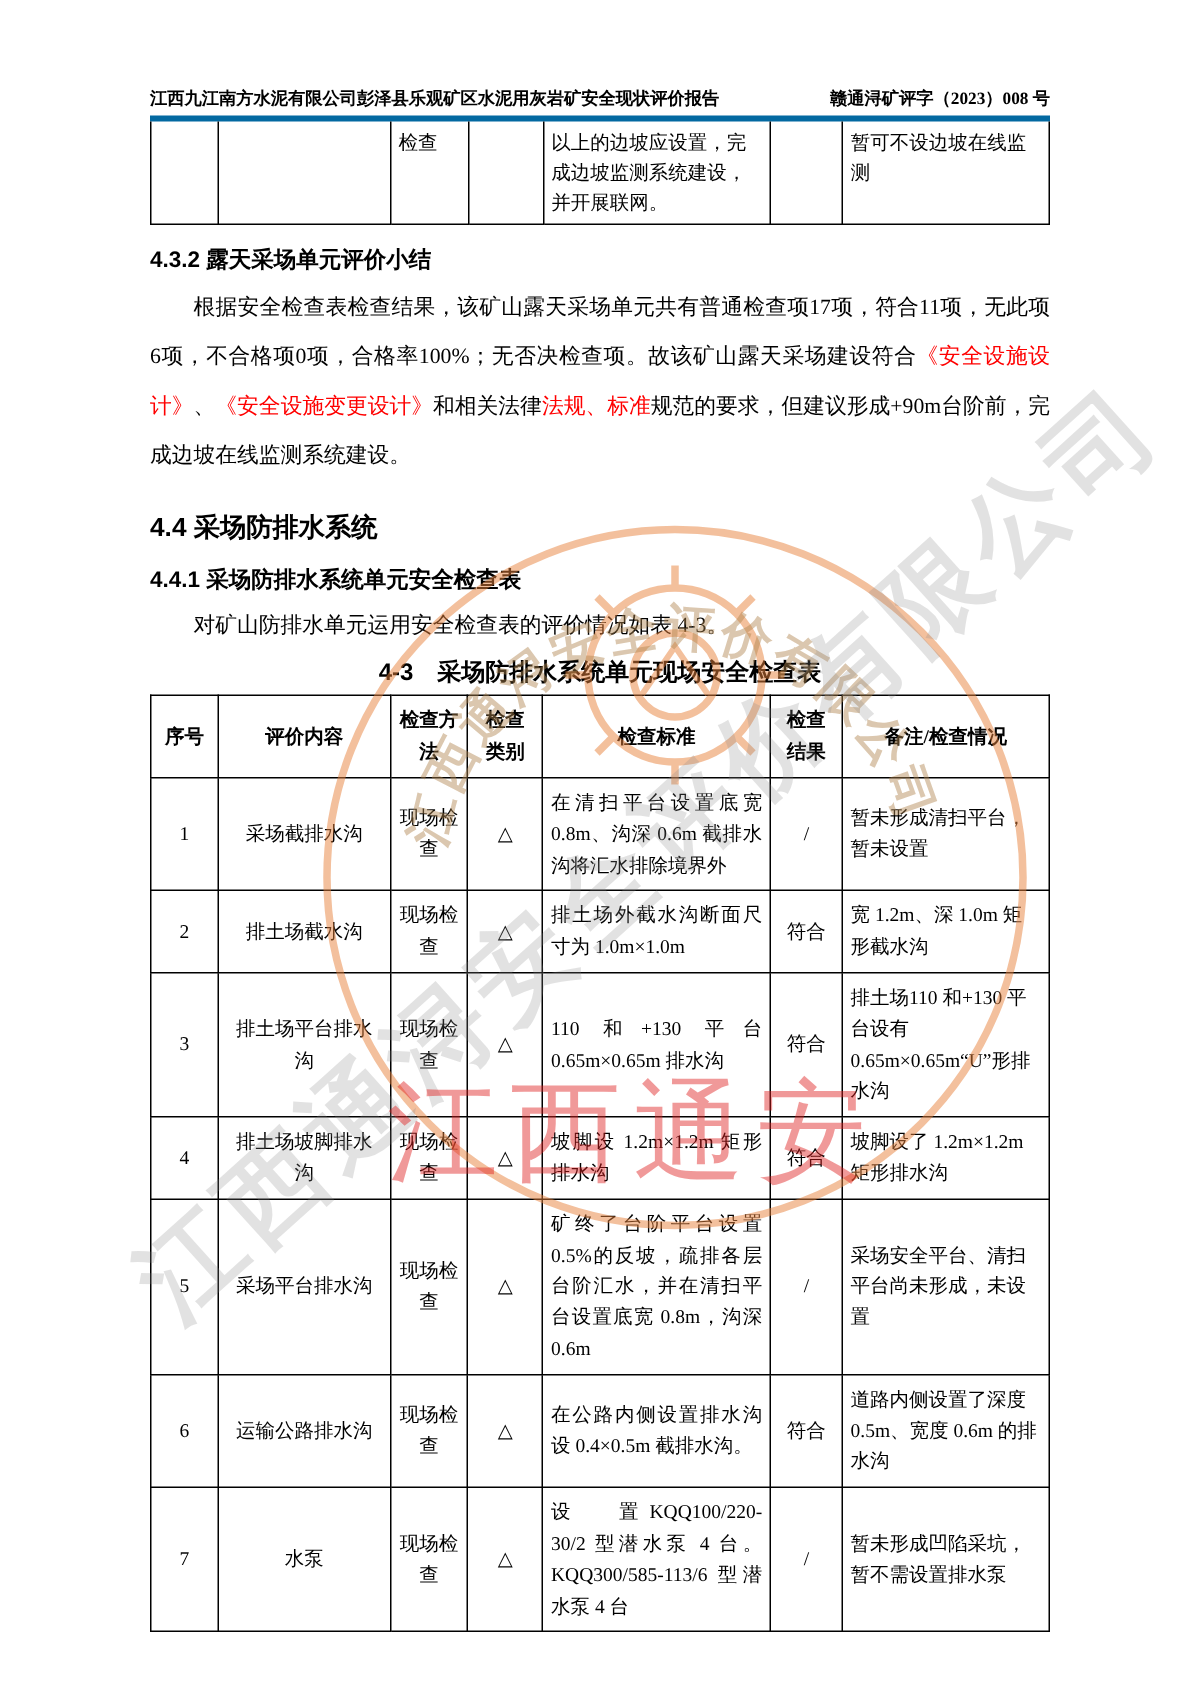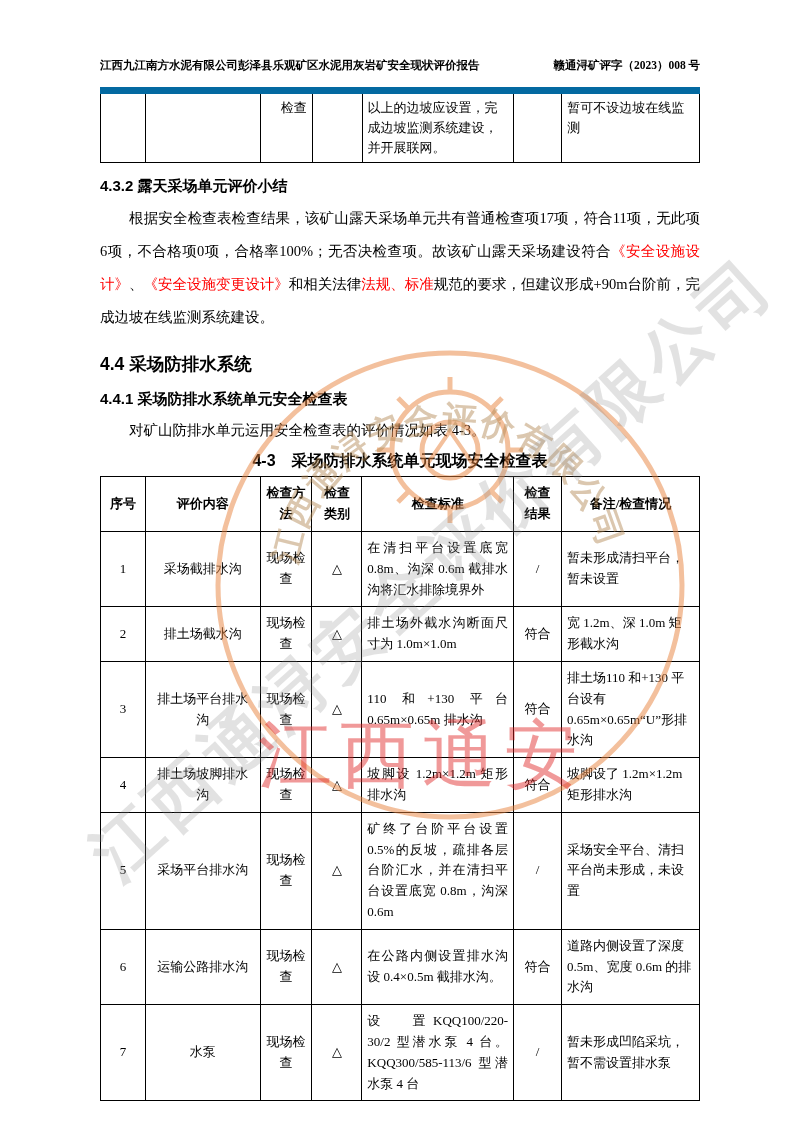"江西九江南方水泥有限公司彭泽县乐观矿区水泥用灰岩矿安全现状评价报告" .doc-header { border-bottom: 7px solid #0369a1 -> 4px solid #0369a1; padding-bottom: 14px -> 4px }
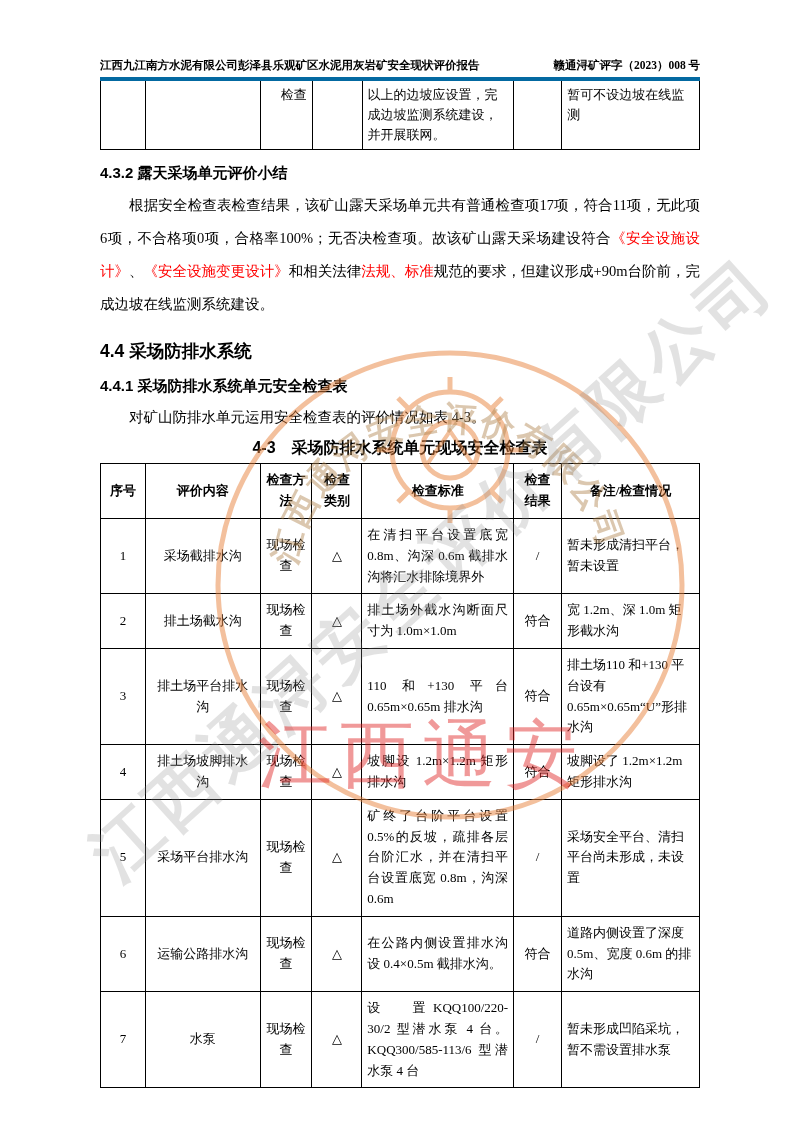"检查" .cont-table .c-method { text-align: right -> left }
